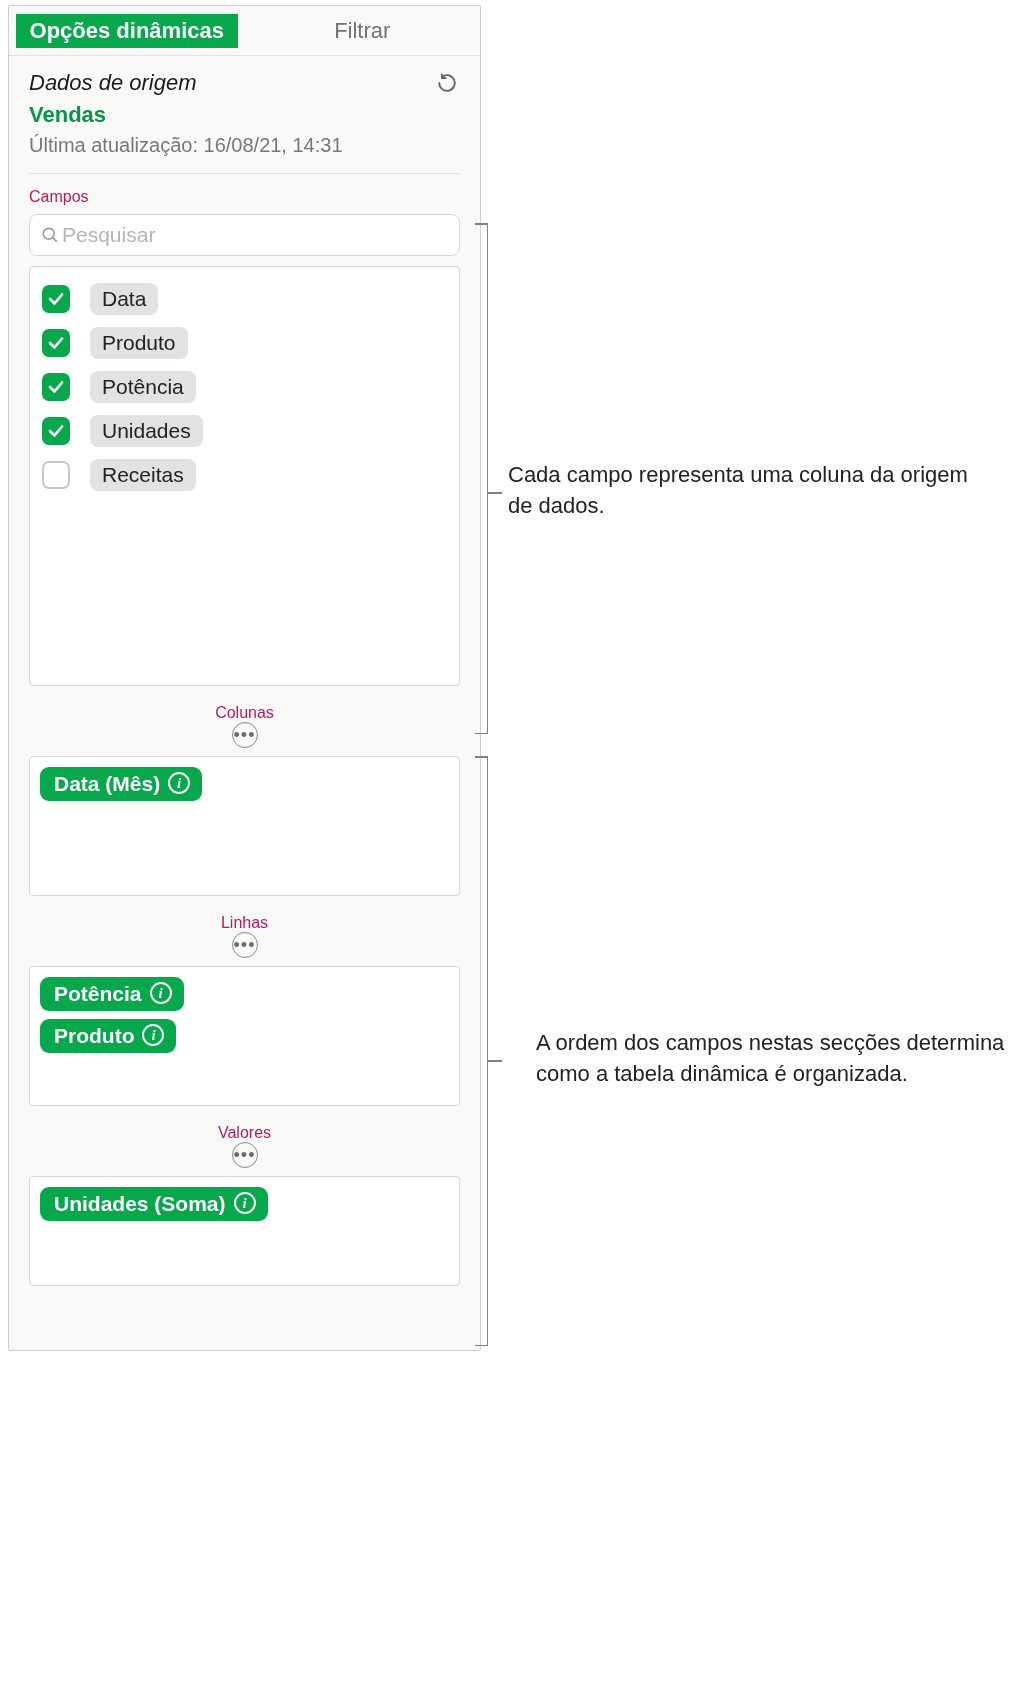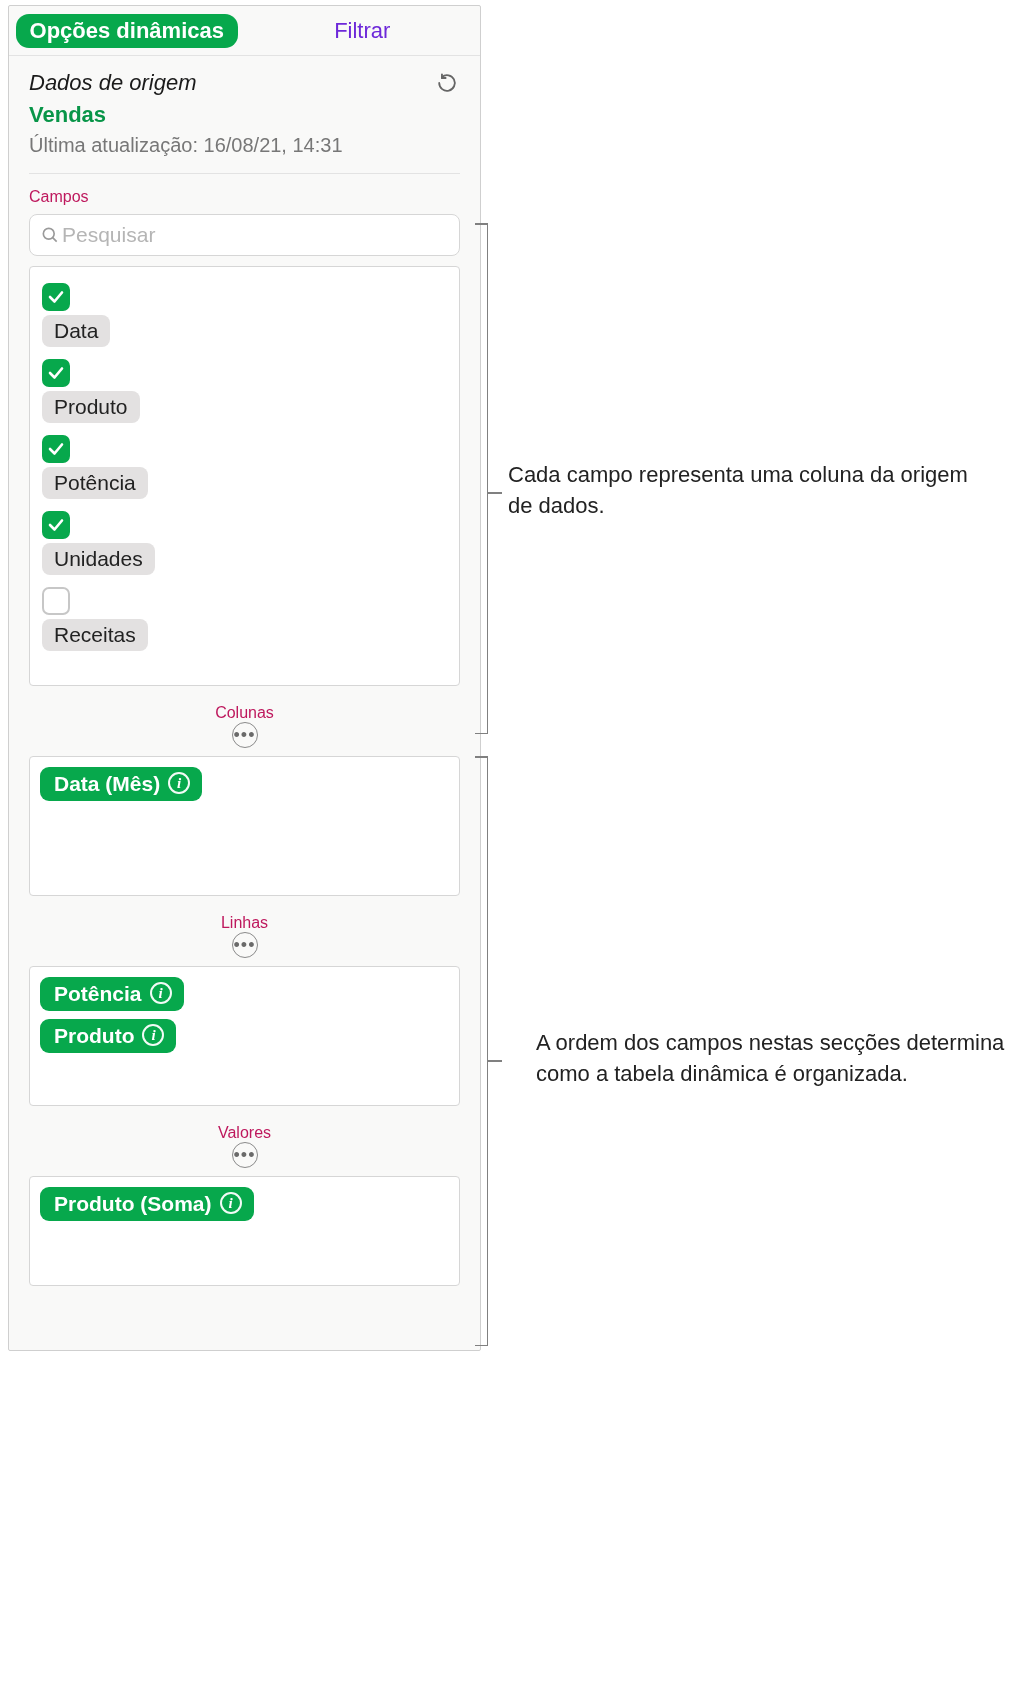"Opções dinâmicas" .tab.active .pill { border-radius: 13px -> 0 }
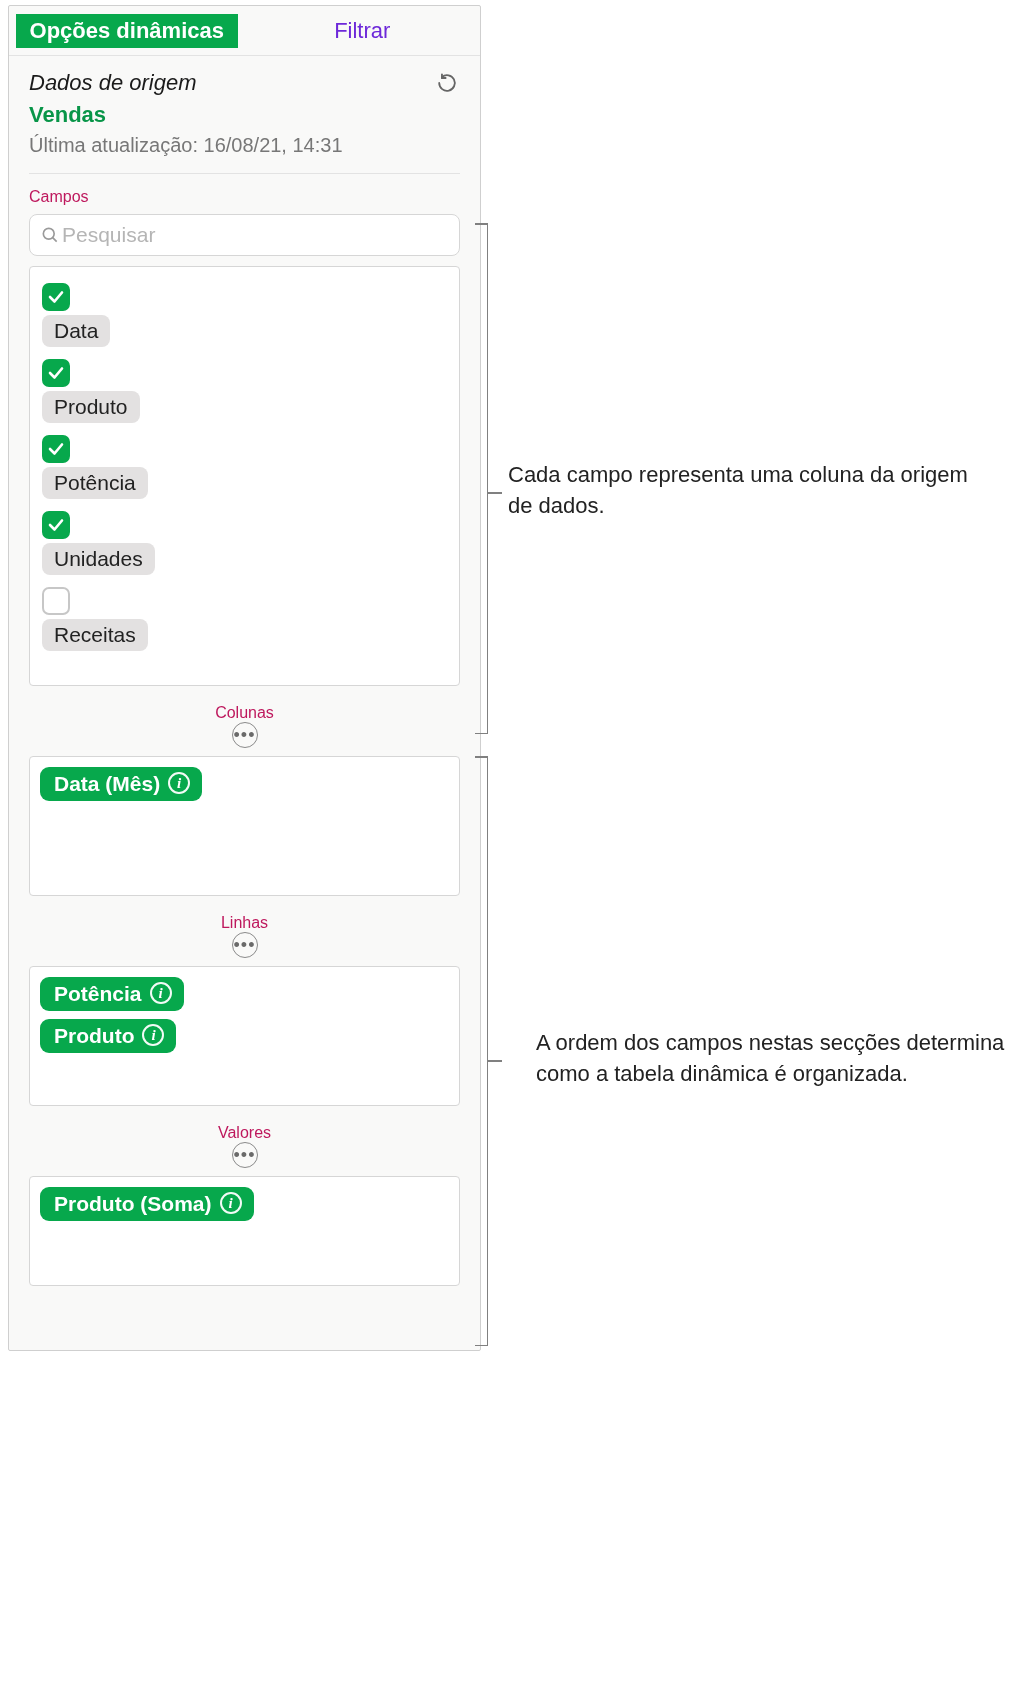"Filtrar" .tab { color: #6d28d9 -> #737373 }
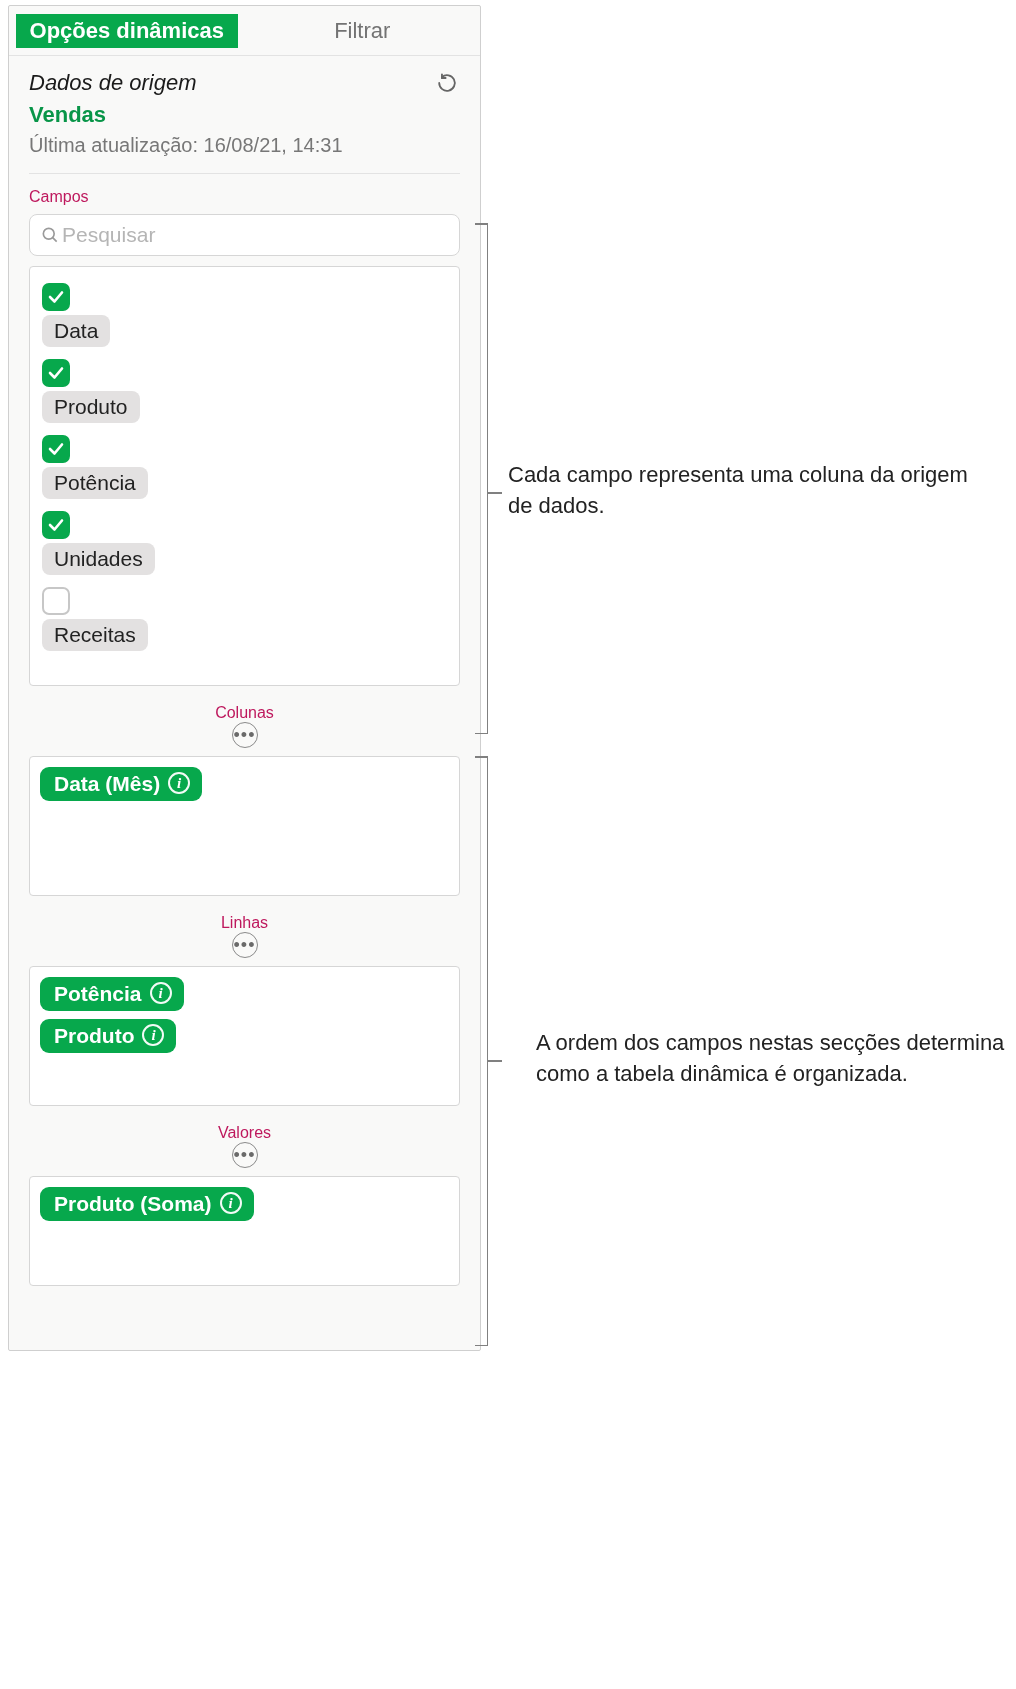"Data" .field-row { align-items: flex-start -> center; flex-direction: column -> none; gap: 4px -> 20px }
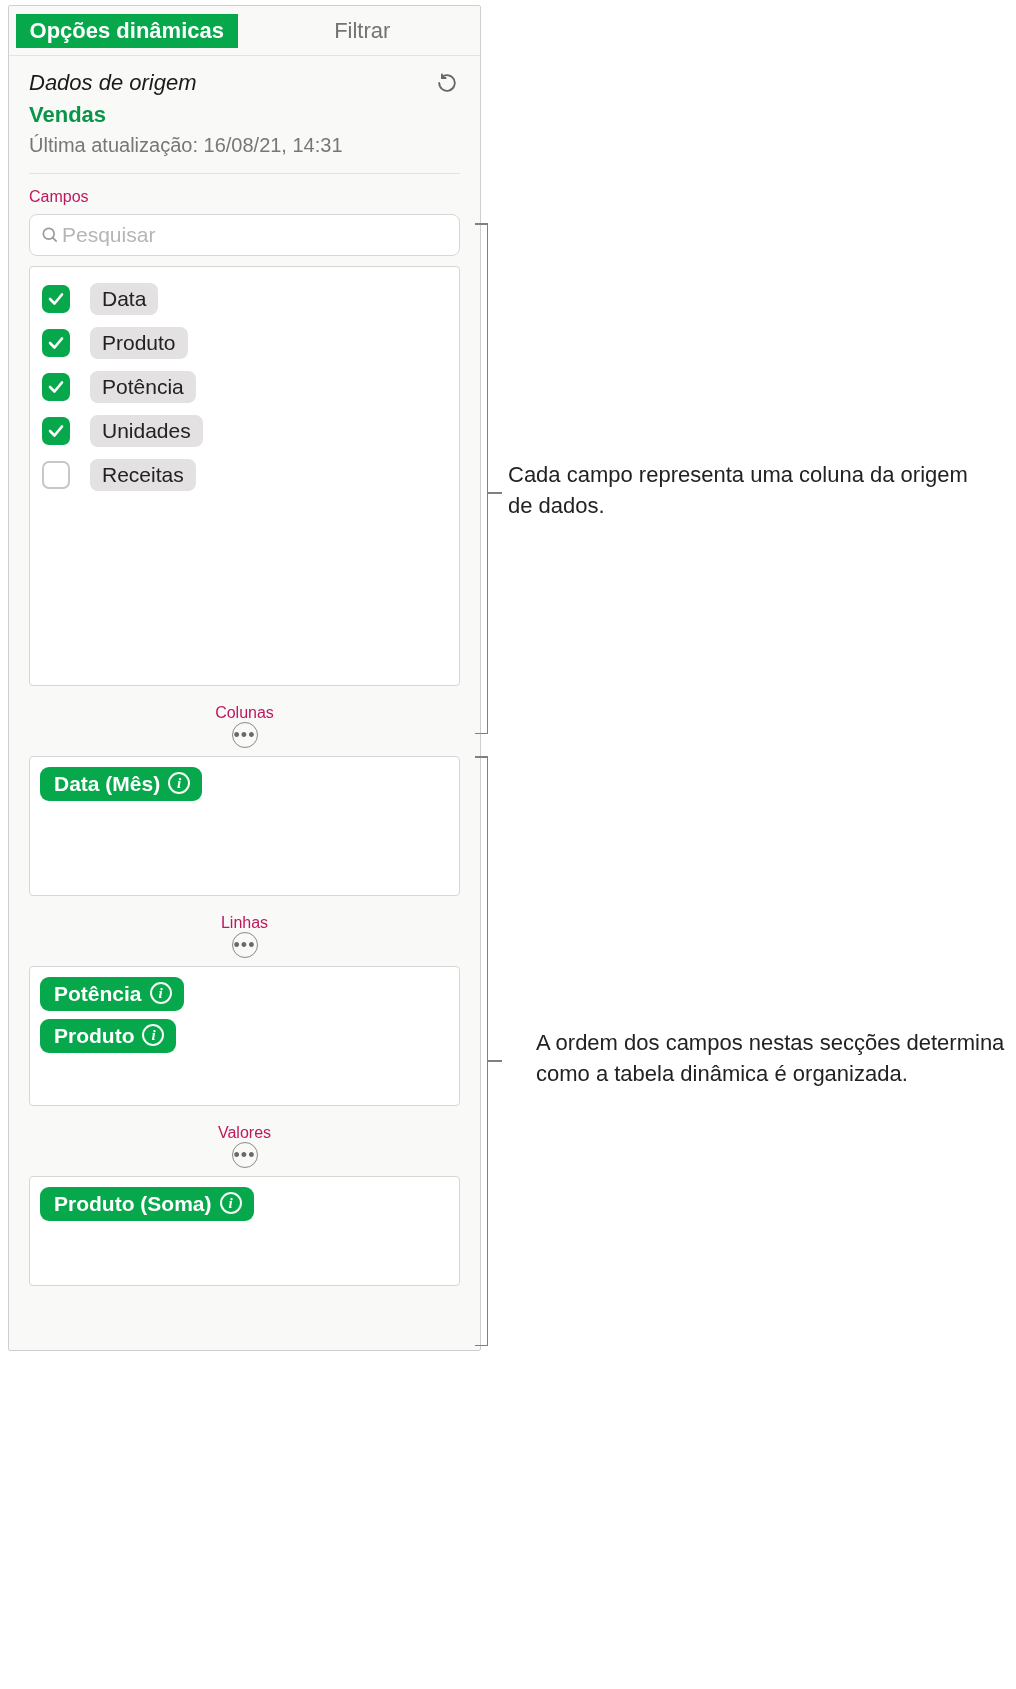"Produto (Soma)" span { text: Produto -> Unidades }
